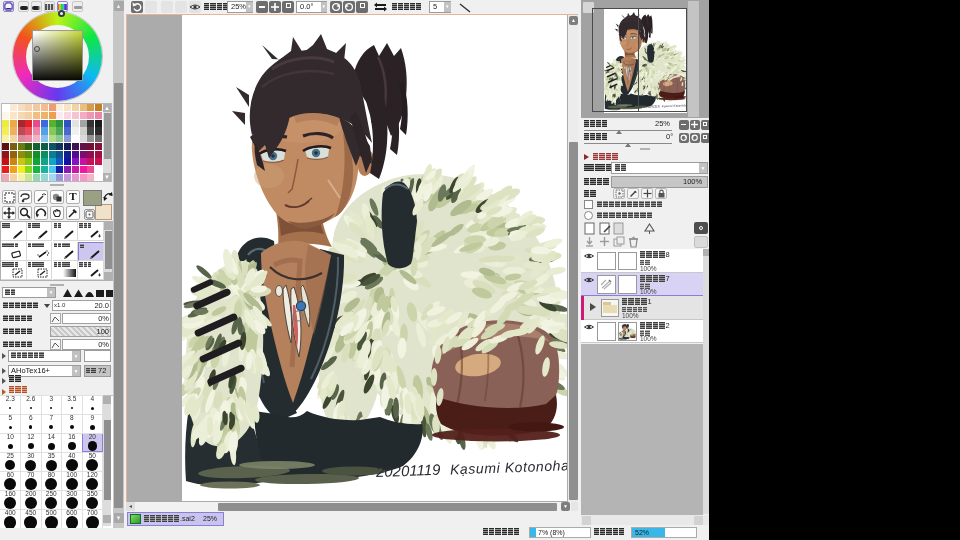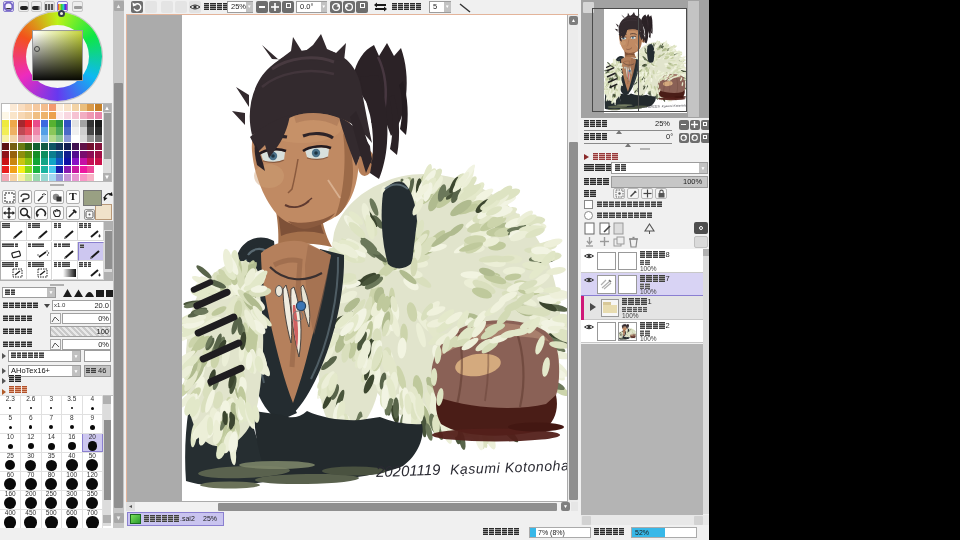"46" div.t { text: 46 -> 72 }
